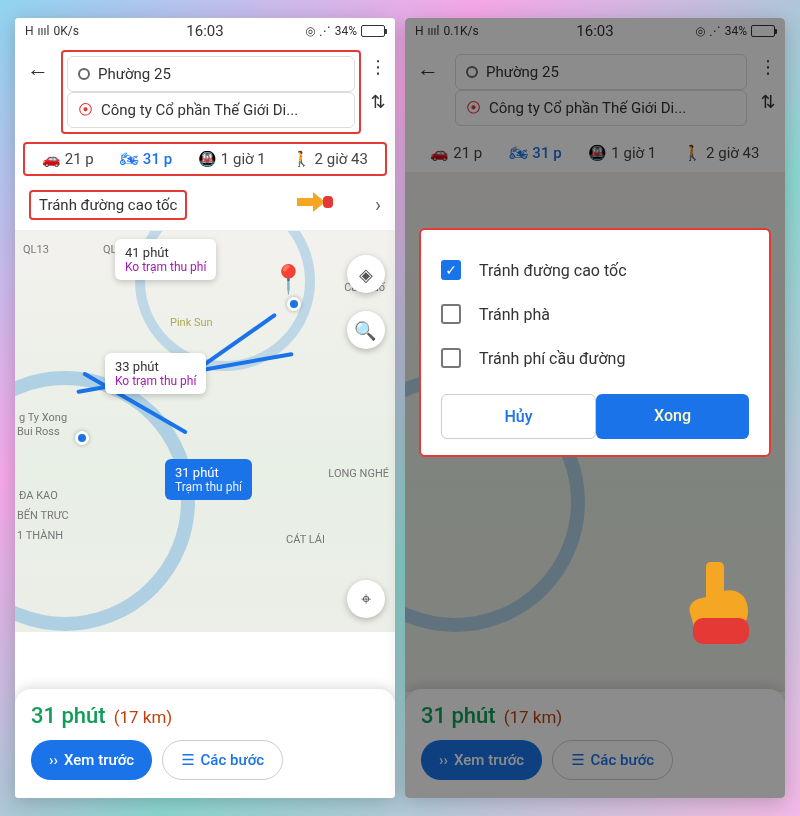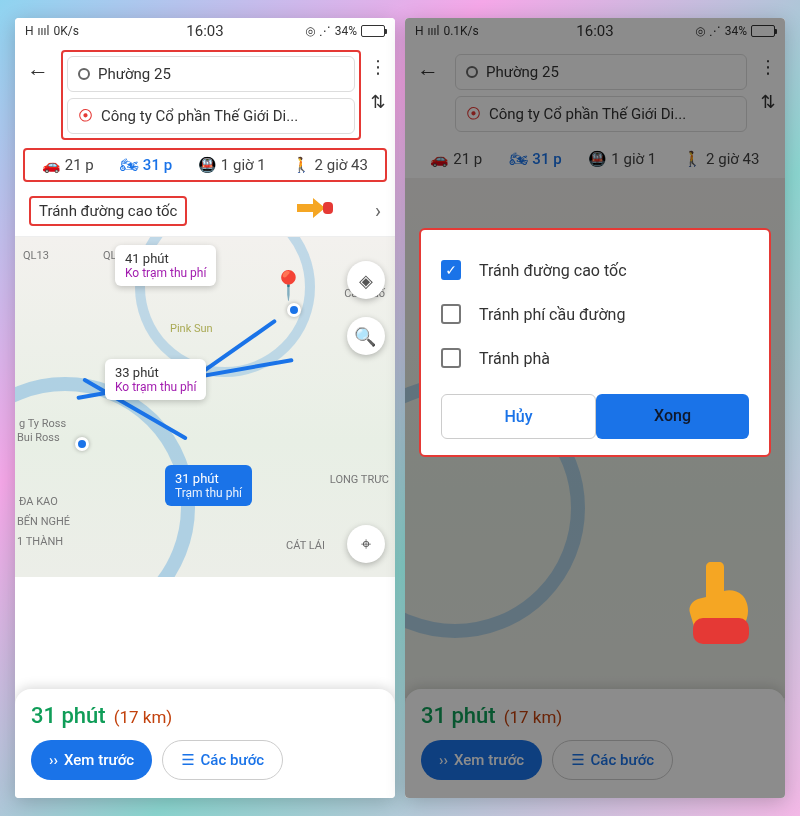"Phường 25" .search-col { gap: 6px -> none }
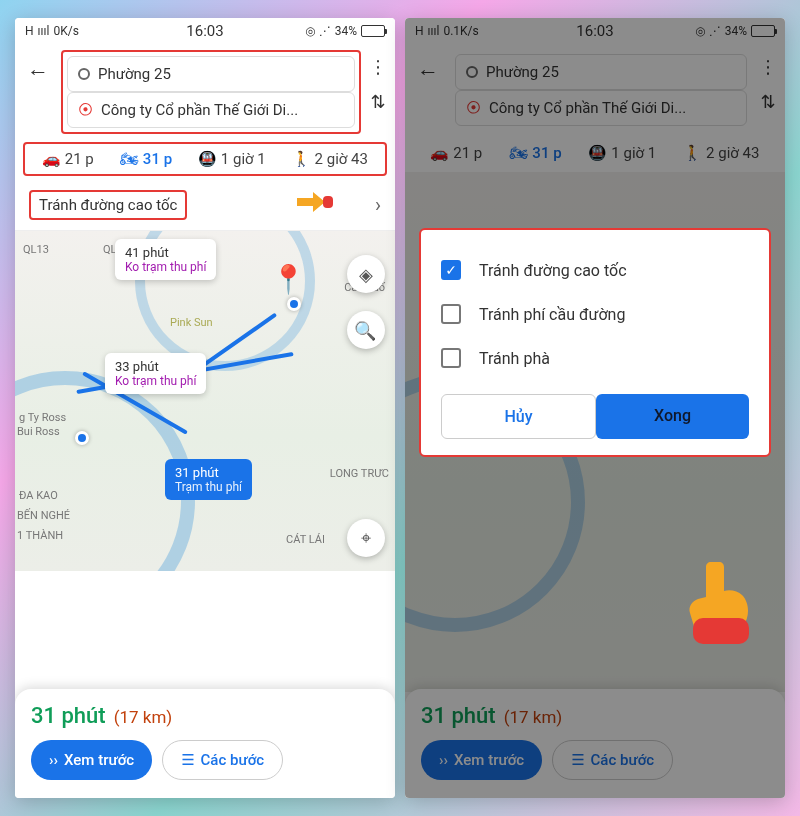"QL13" .map { height: 340px -> 401px }
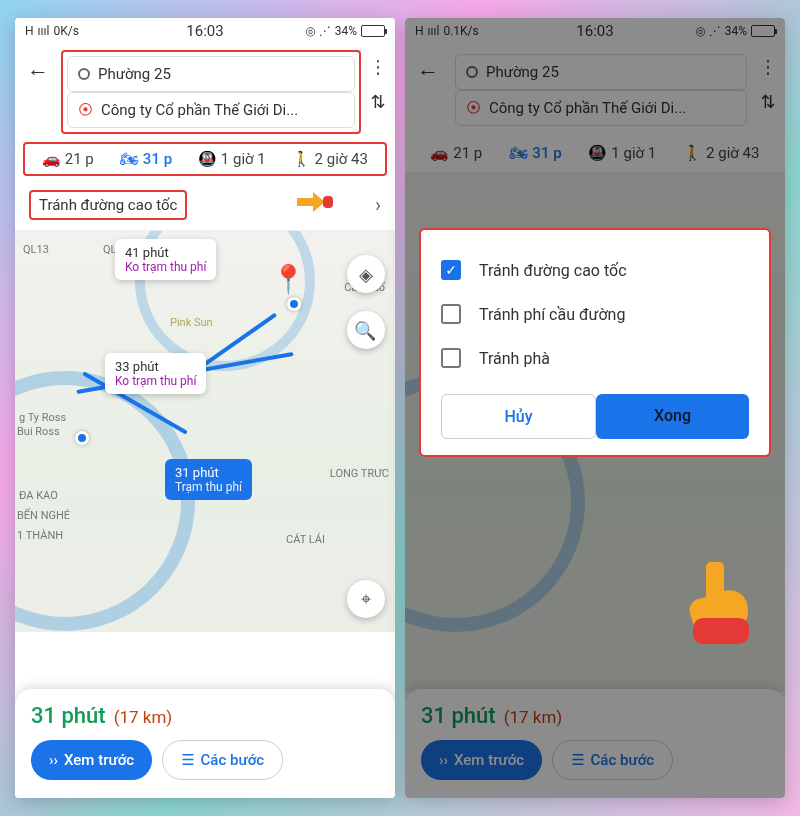"Tránh phí cầu đường" div.dlg-row { order: before "Tránh phà" -> after "Tránh phà" }
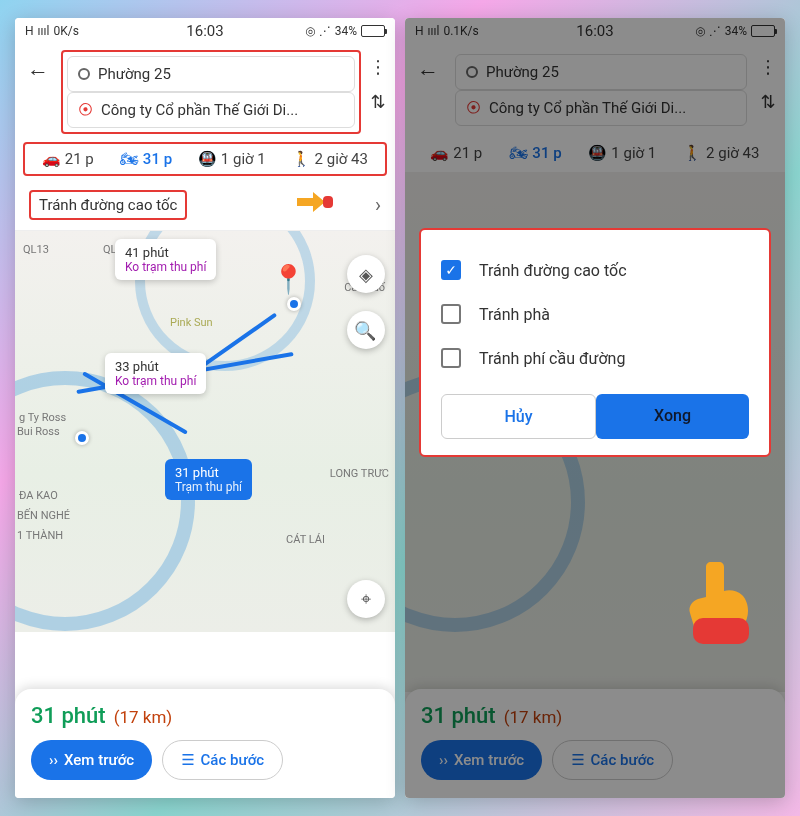"g Ty Ross" span.poi { text: Ross -> Xong }
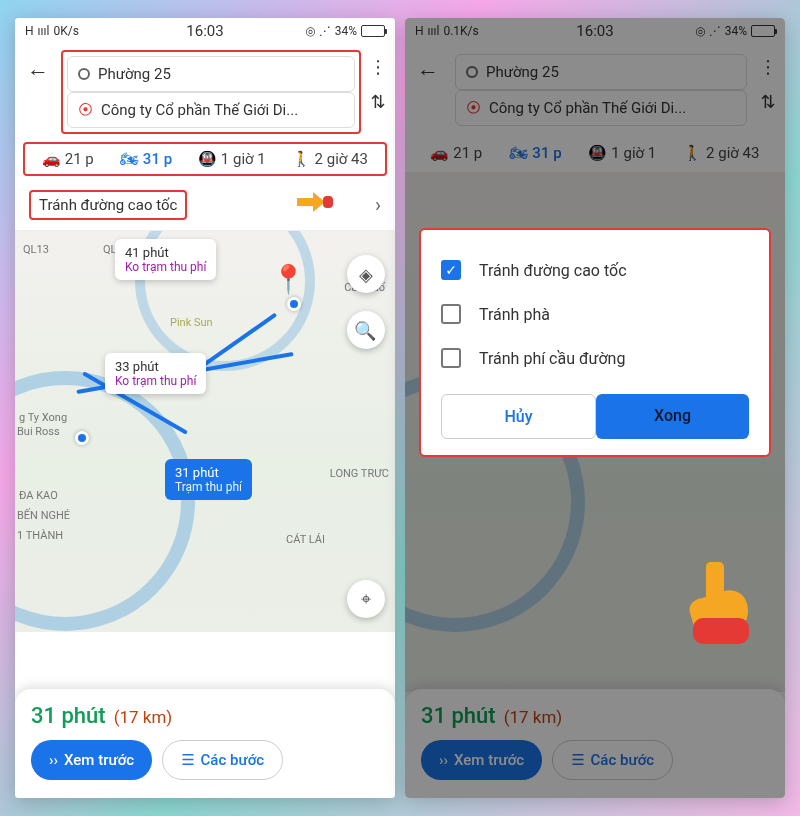"Xong" .dbtn.done { color: #0f172a -> #fef9c3 }
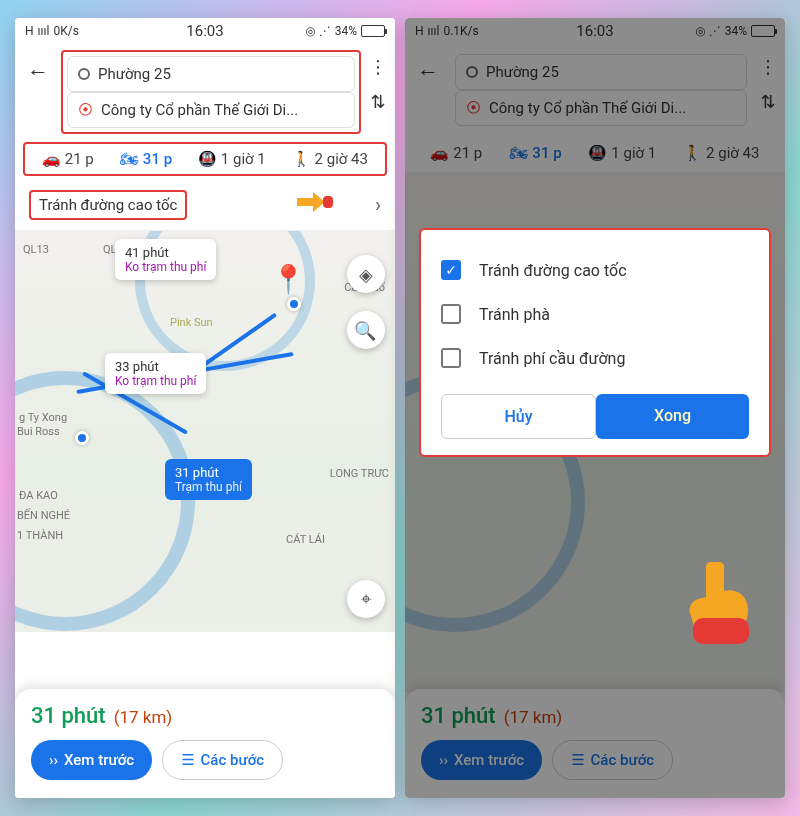"LONG TRƯC" span.poi { text: TRƯC -> NGHÉ }
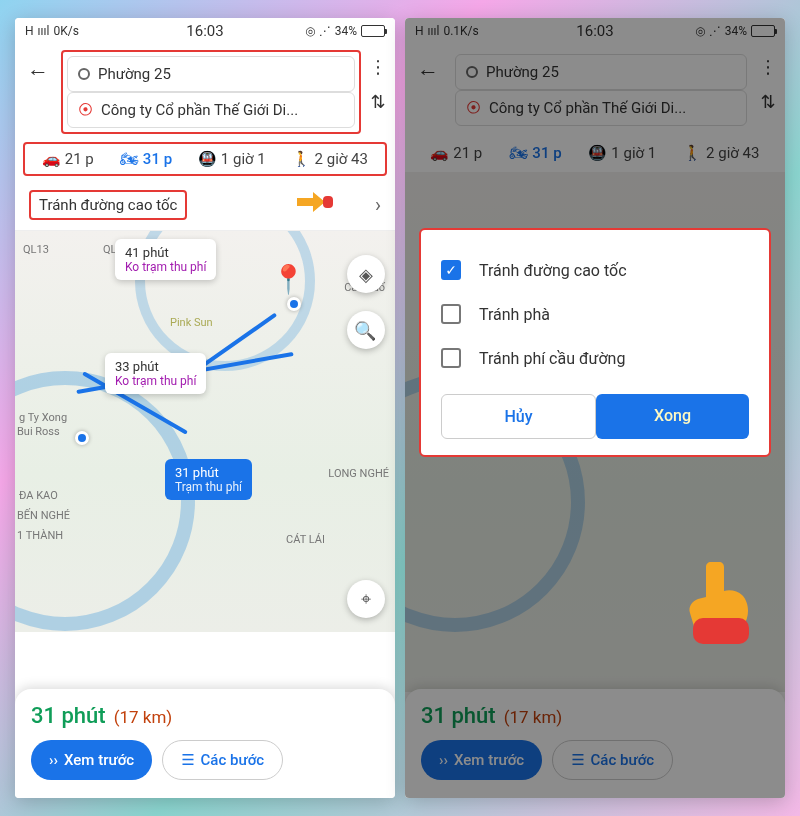"BẾN NGHÉ" span.poi { text: NGHÉ -> TRƯC }
